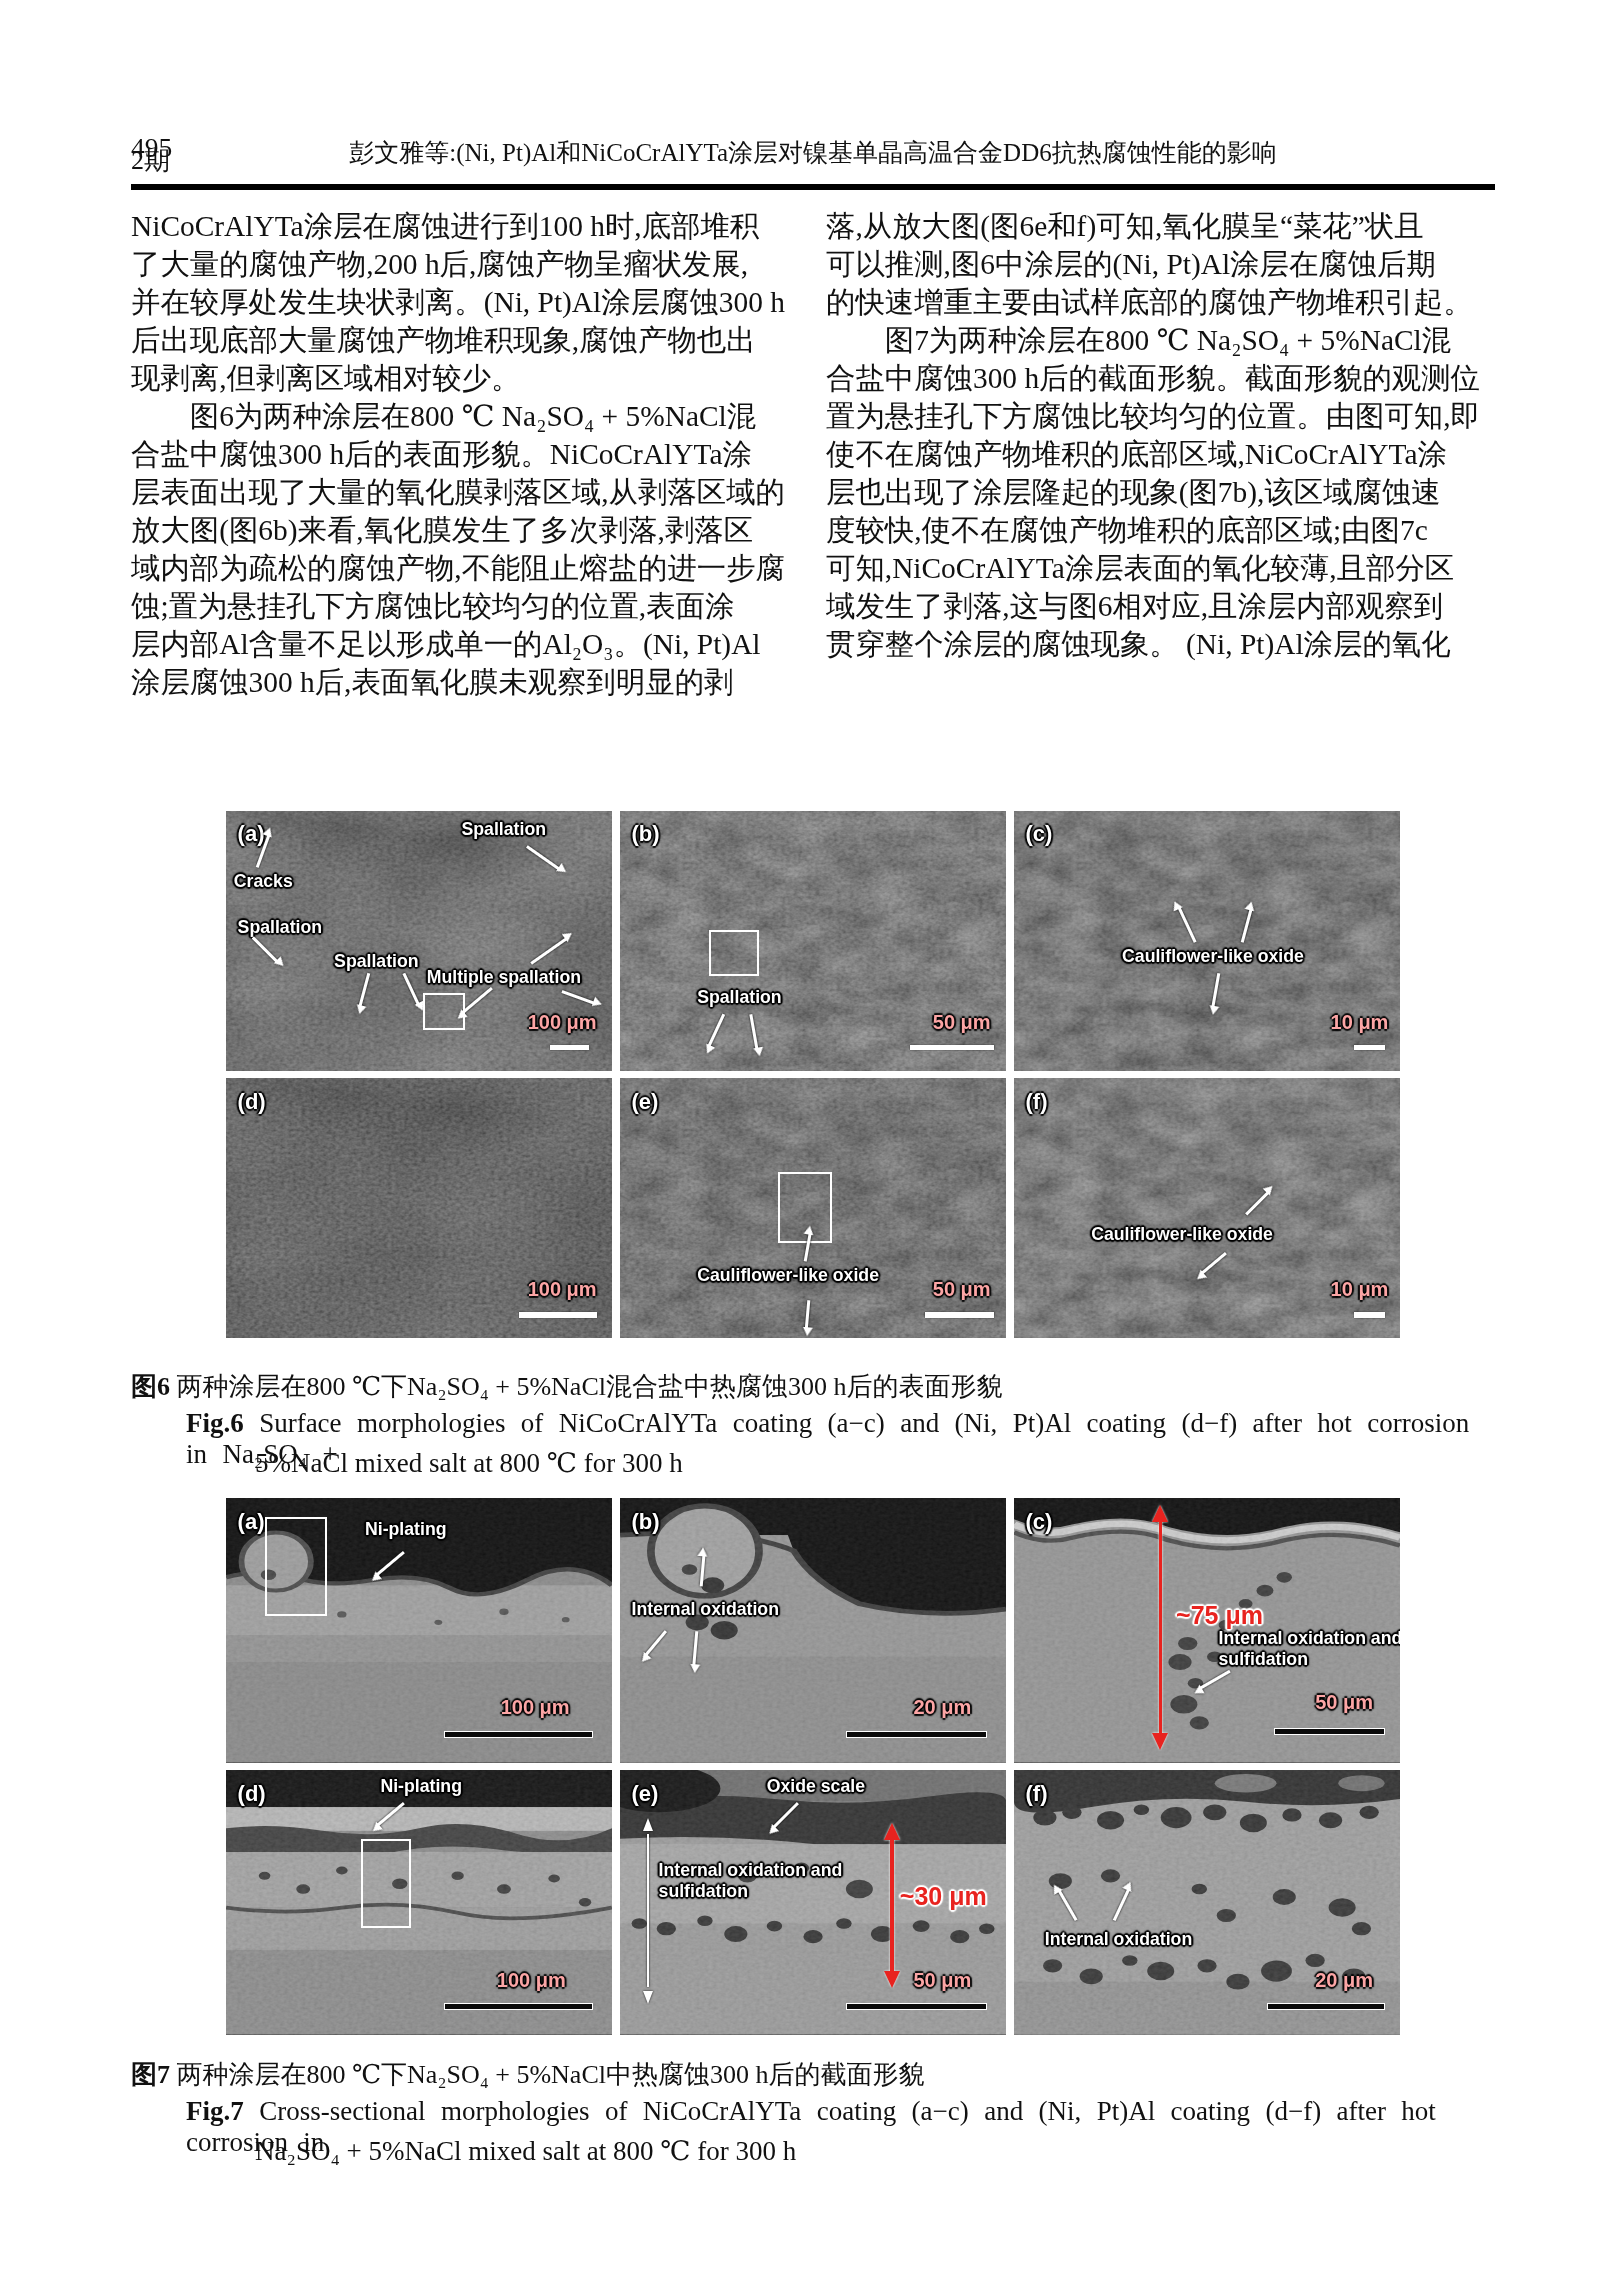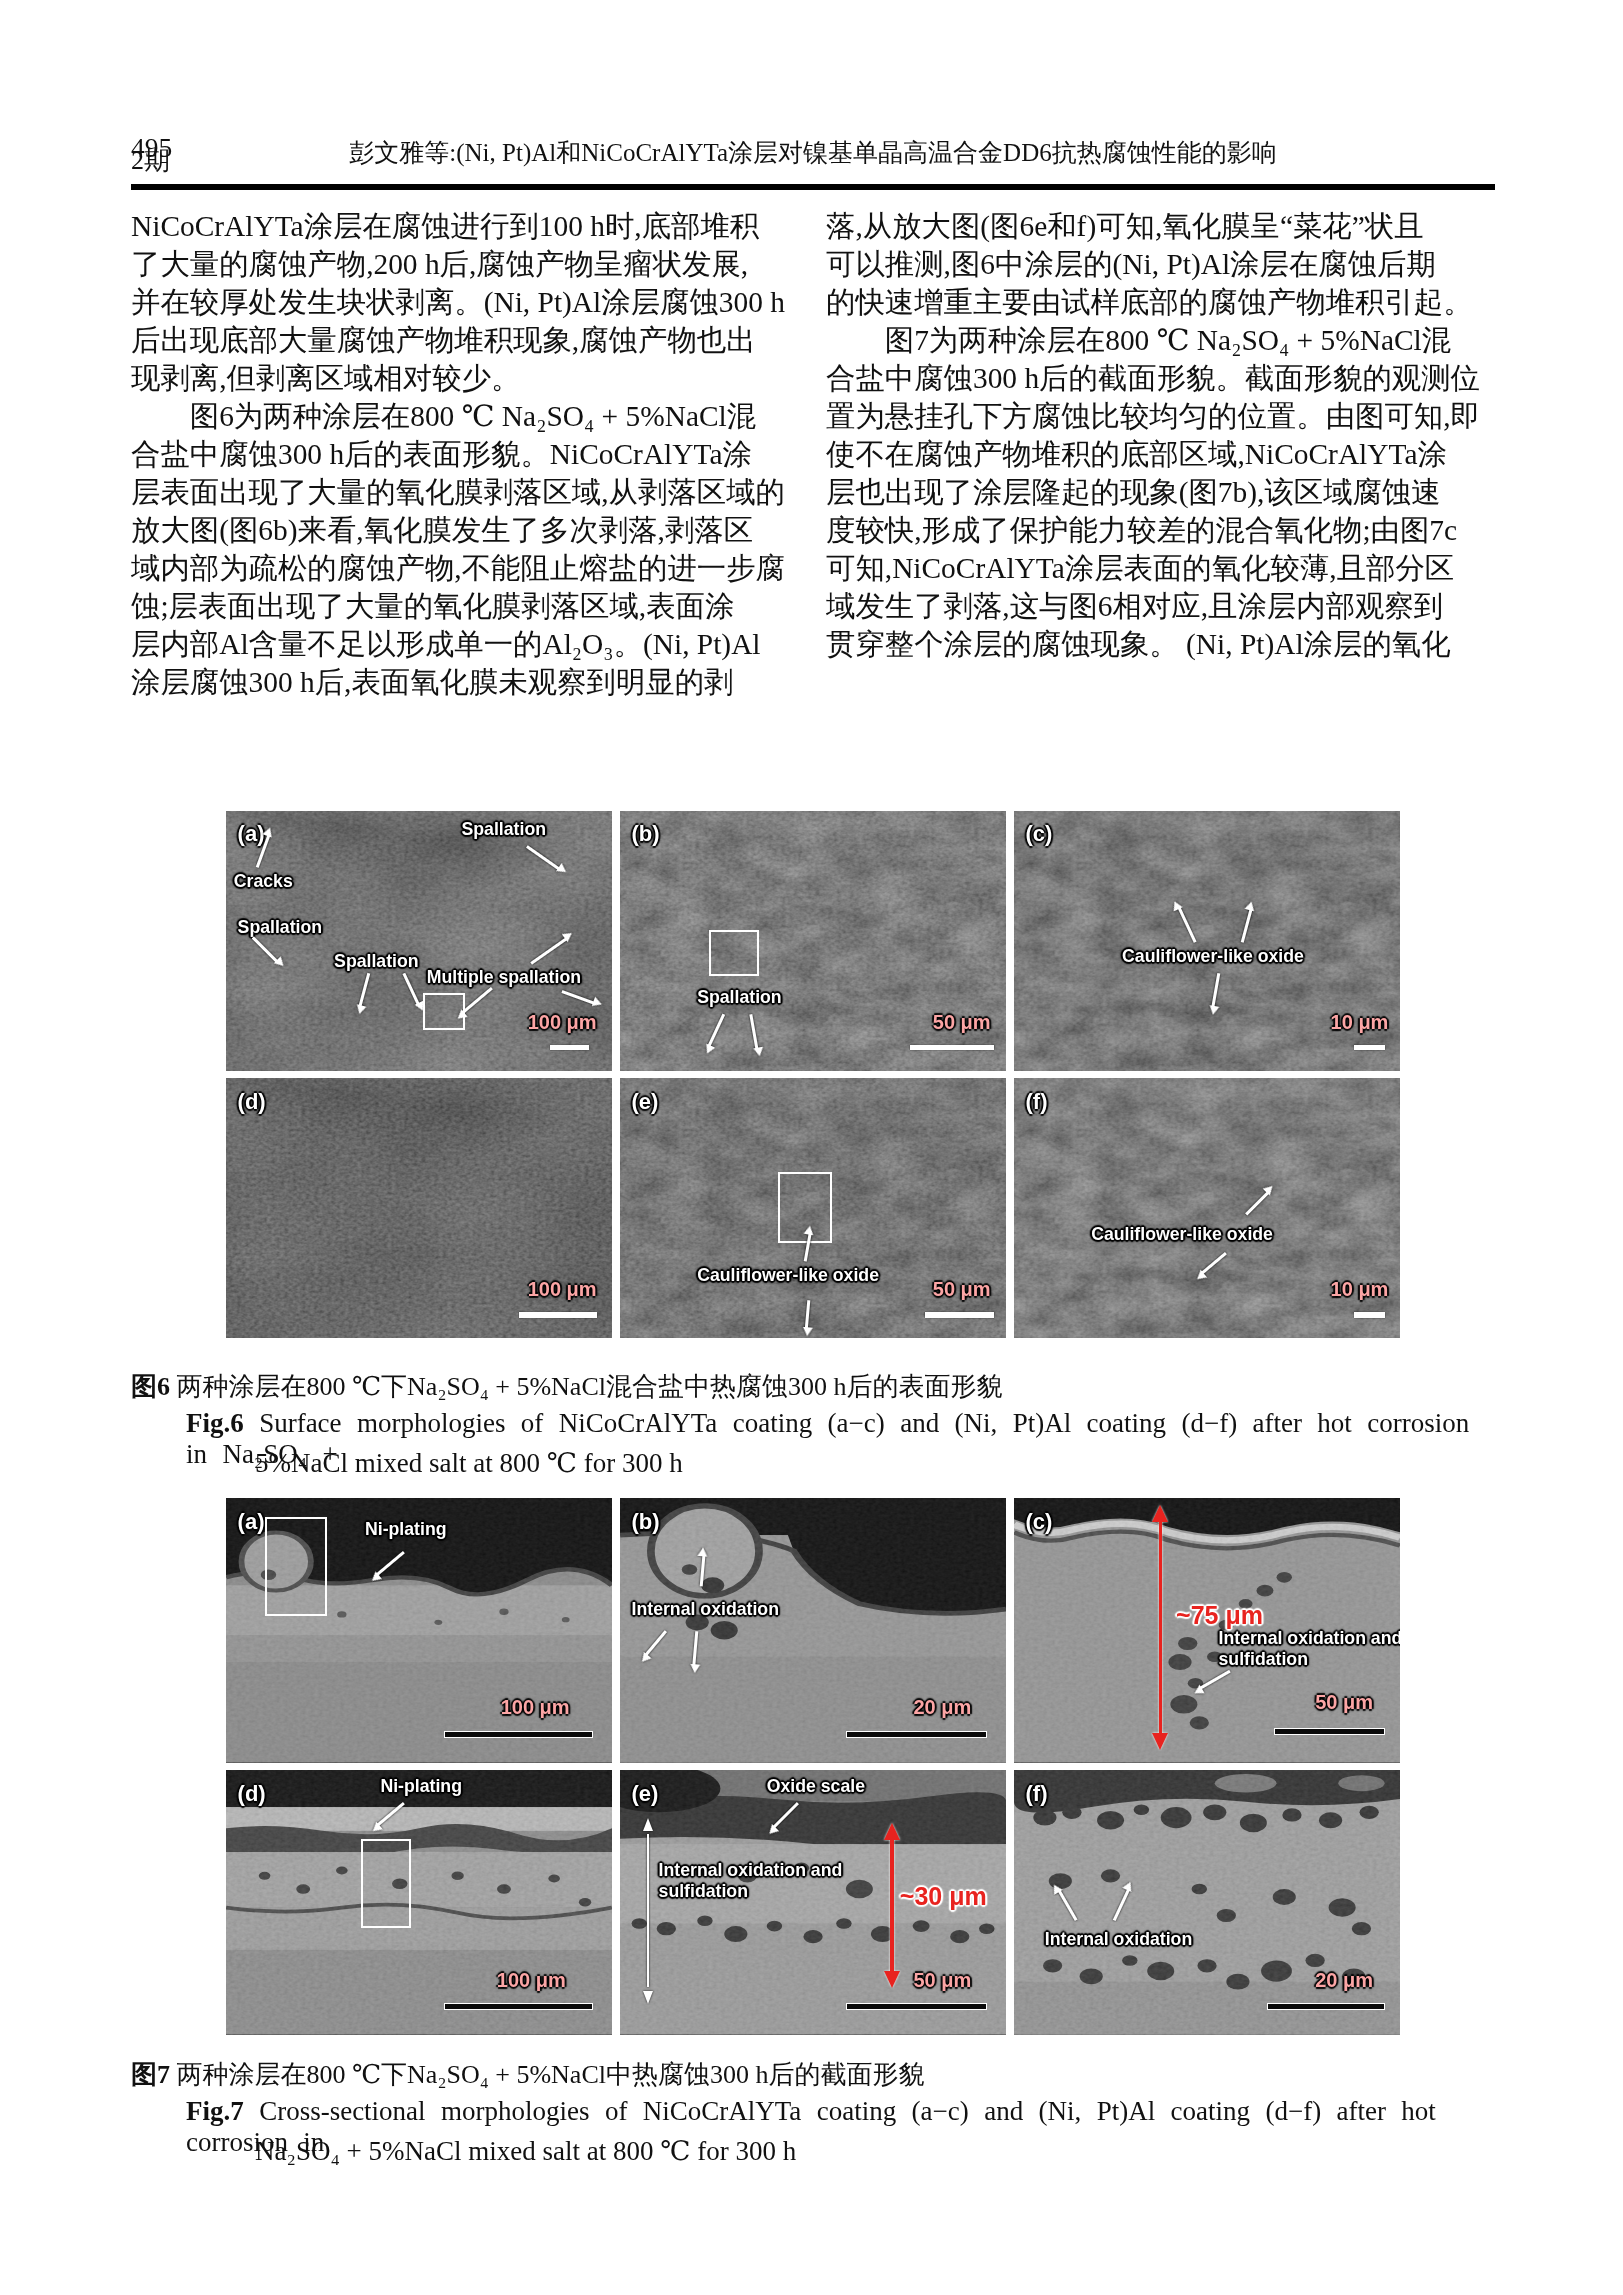"度较快,形成了保护能力较差的混合氧化物;由图7c" div.tline { text: ,形成了保护能力较差的混合氧化物 -> ,使不在腐蚀产物堆积的底部区域 }
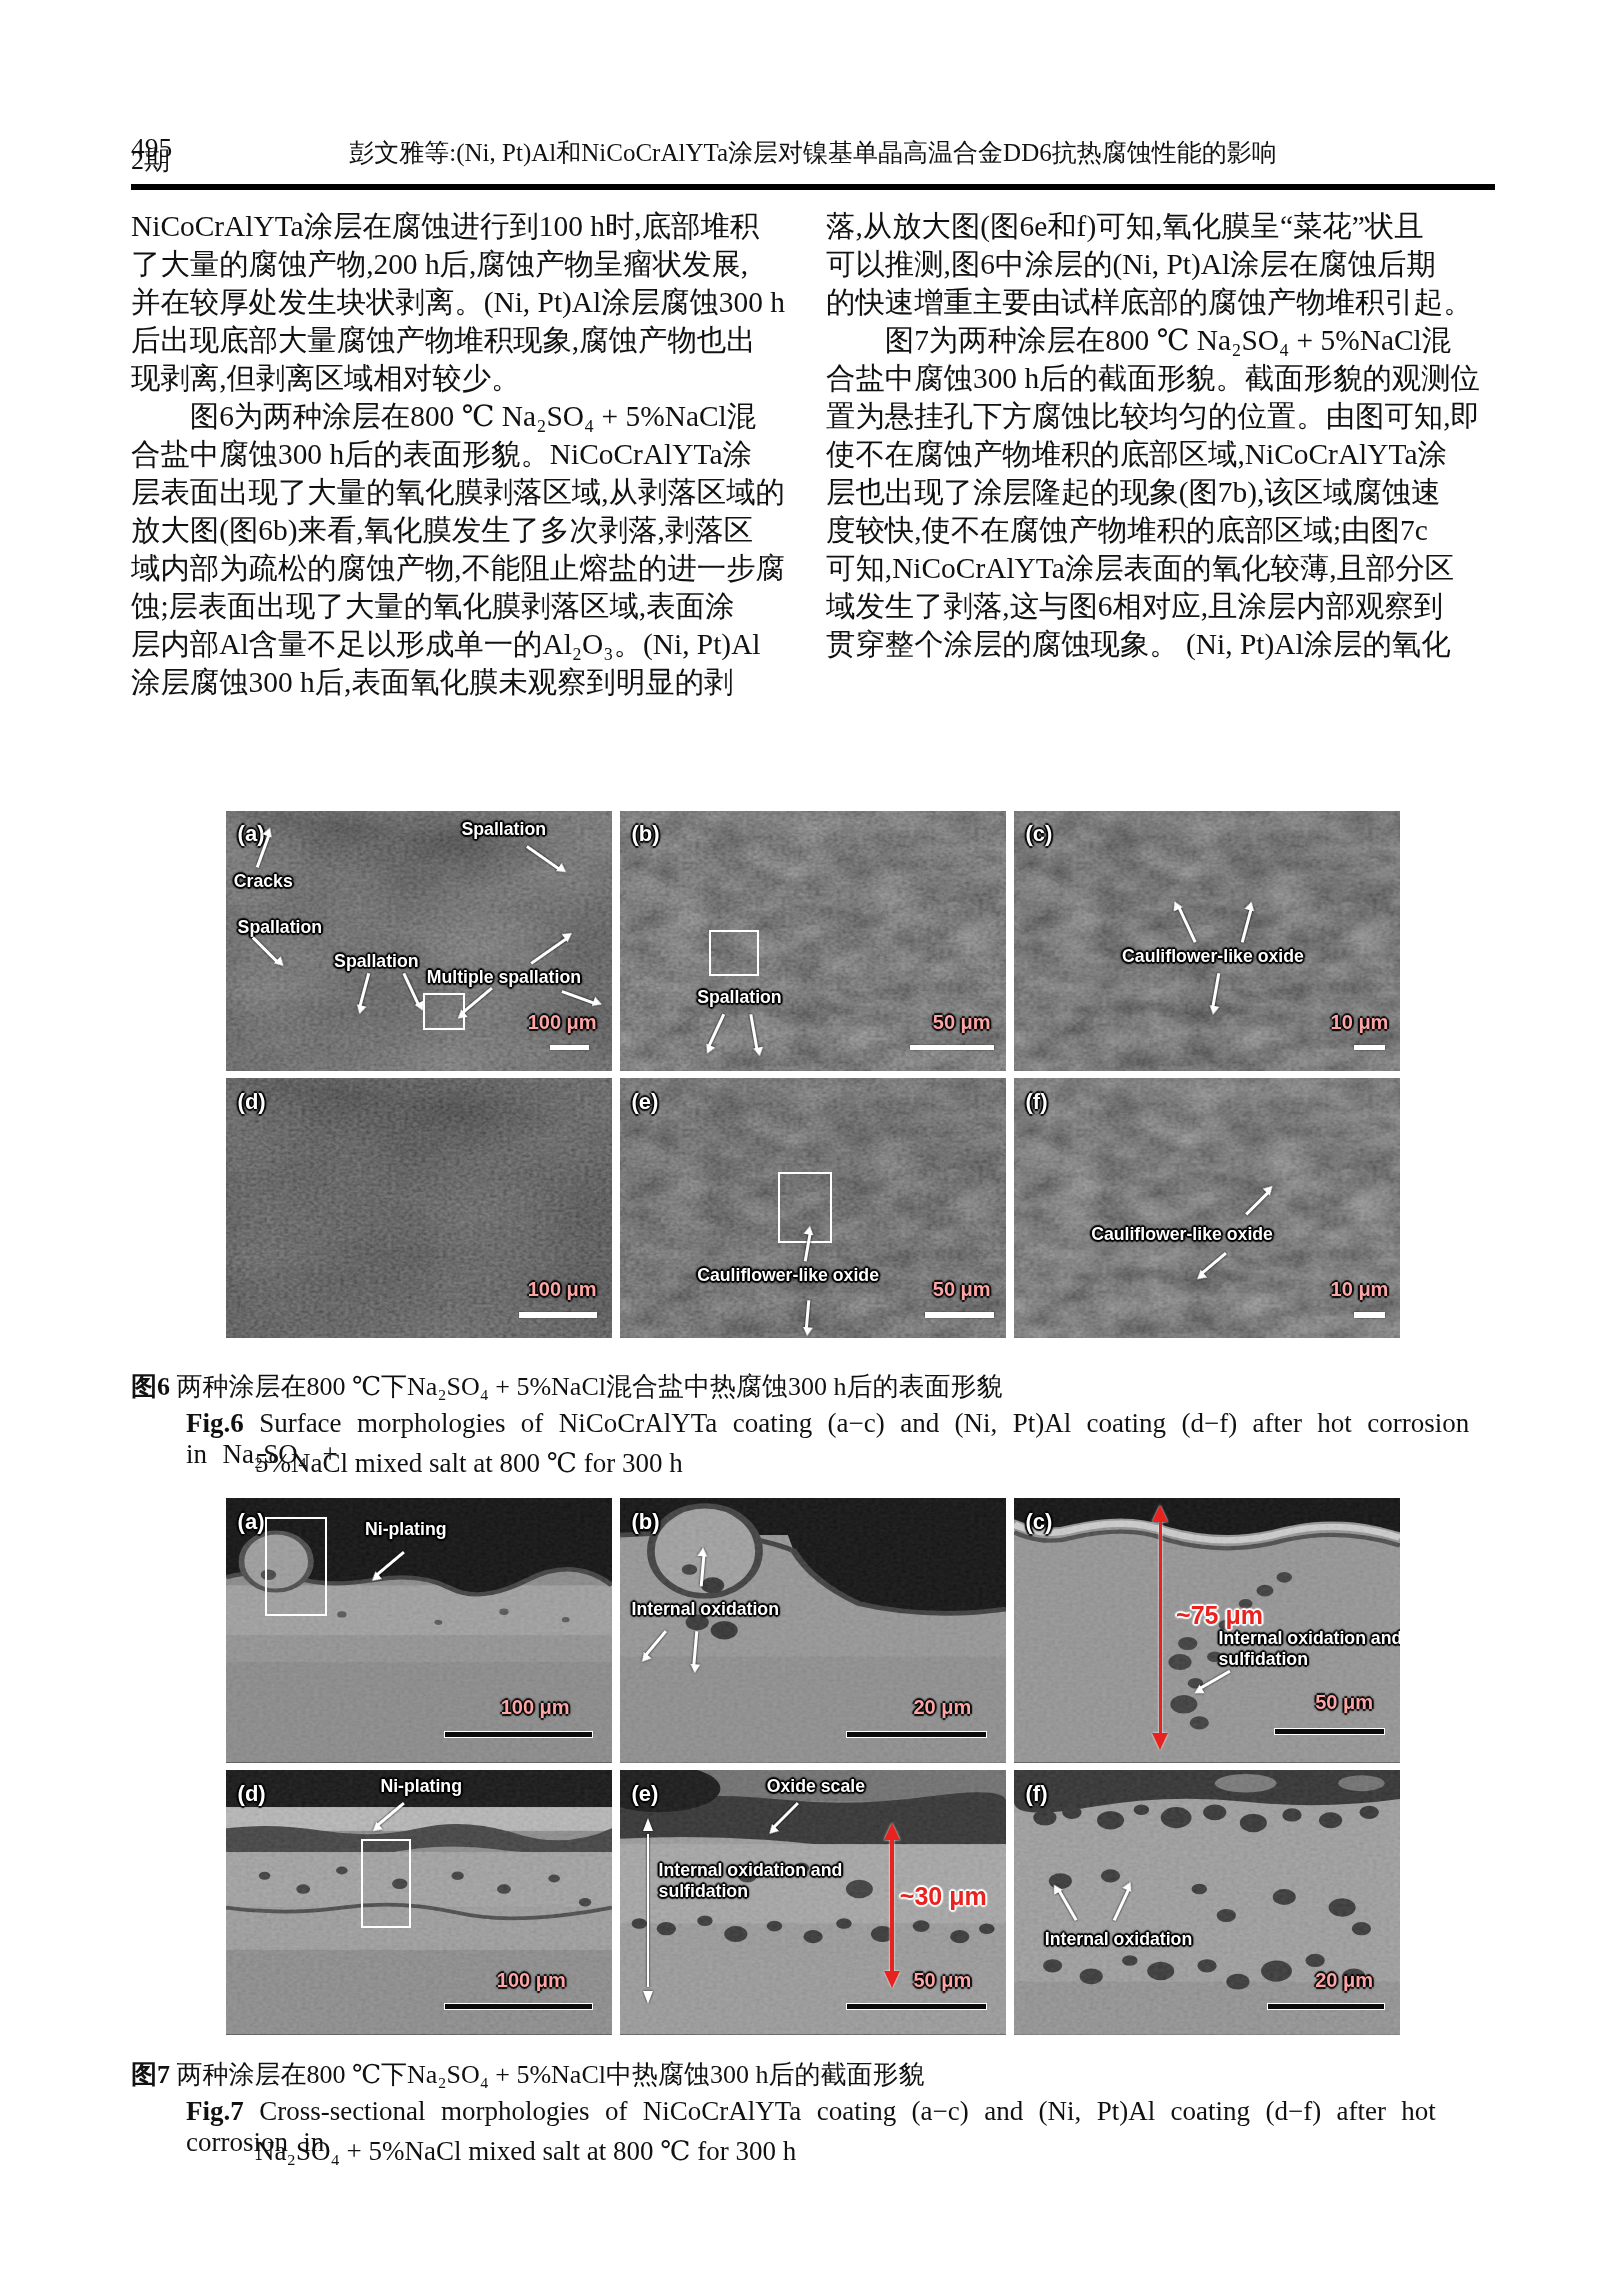"蚀;层表面出现了大量的氧化膜剥落区域,表面涂" div.tline { text: 层表面出现了大量的氧化膜剥落区域 -> 置为悬挂孔下方腐蚀比较均匀的位置 }
